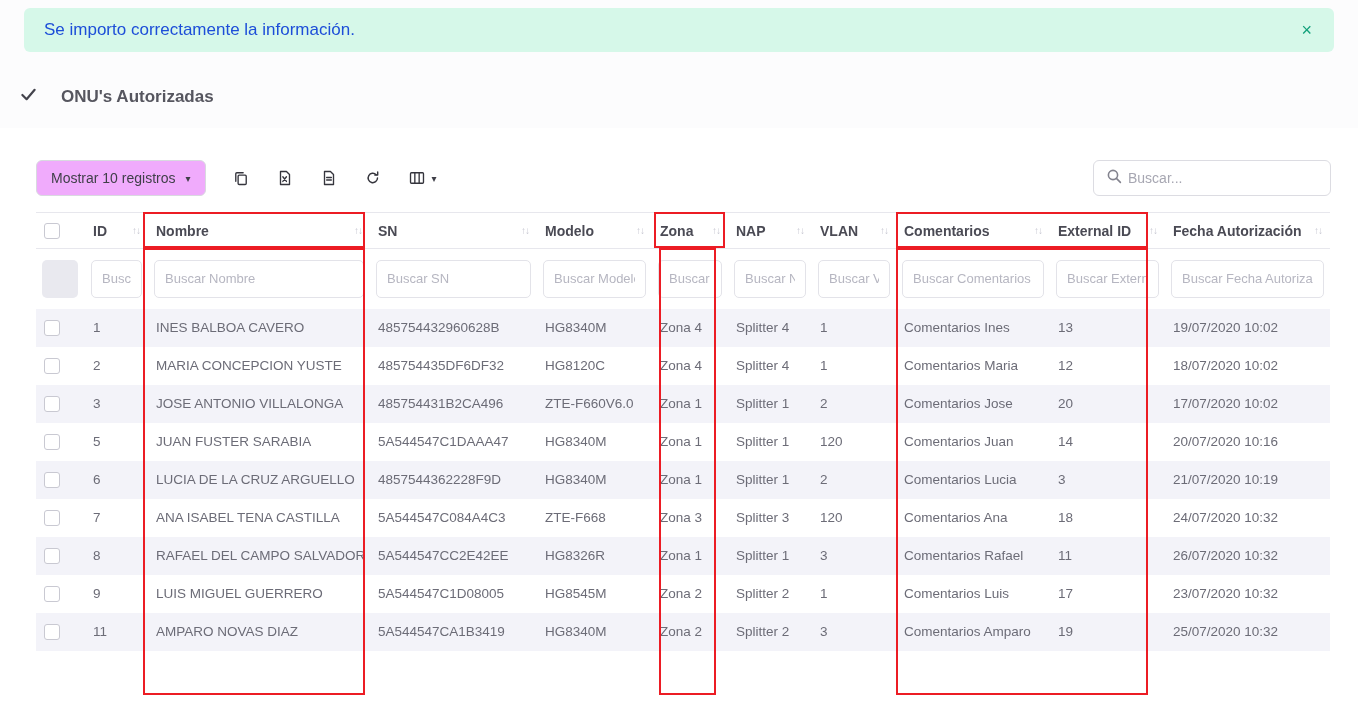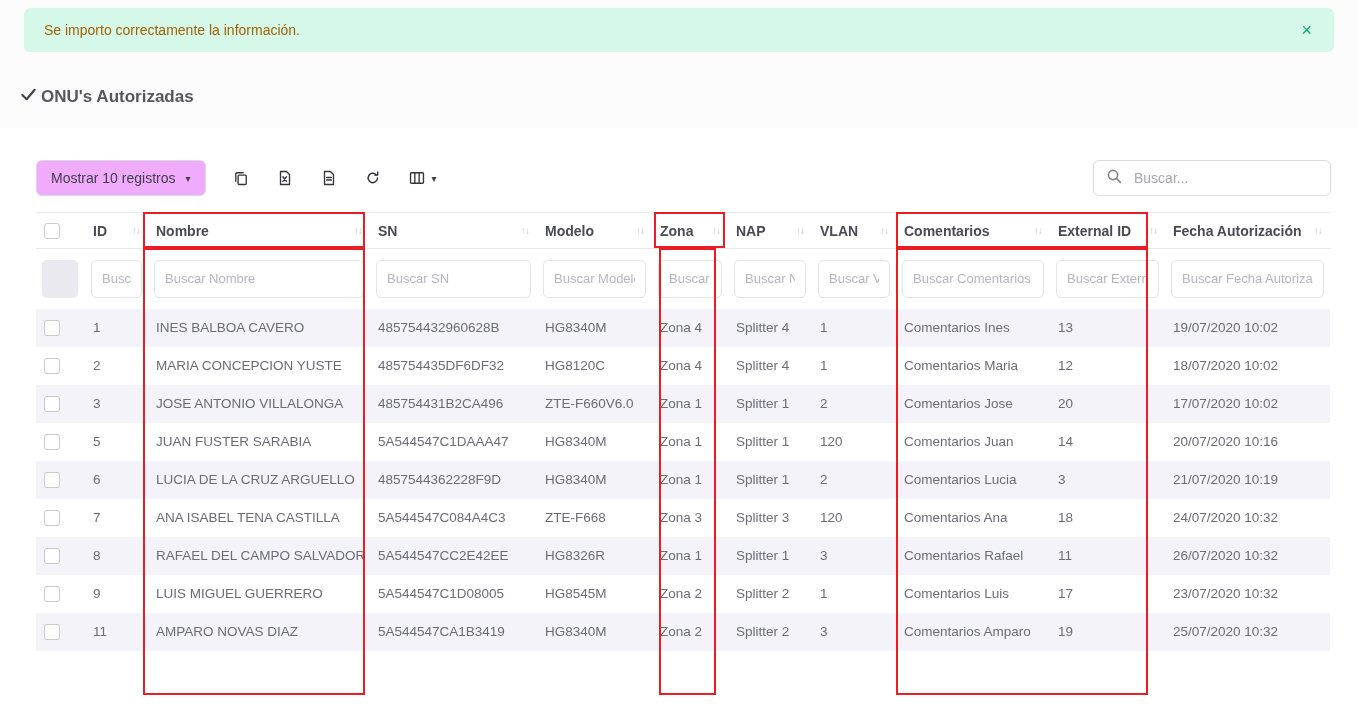"Se importo correctamente la información." .alert-msg { color: #a16207 -> #1d4ed8; font-size: 14px -> 17px }
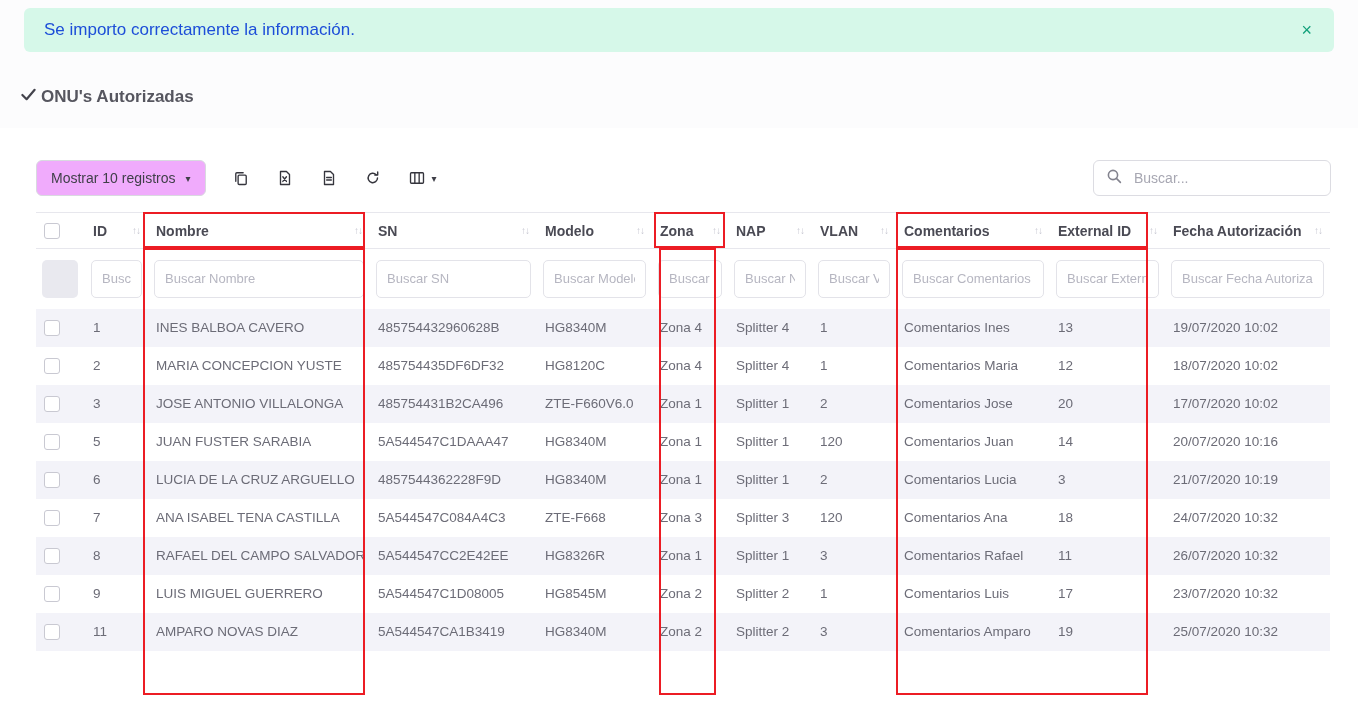"ONU's Autorizadas" .page-title-row { gap: 4px -> 24px }
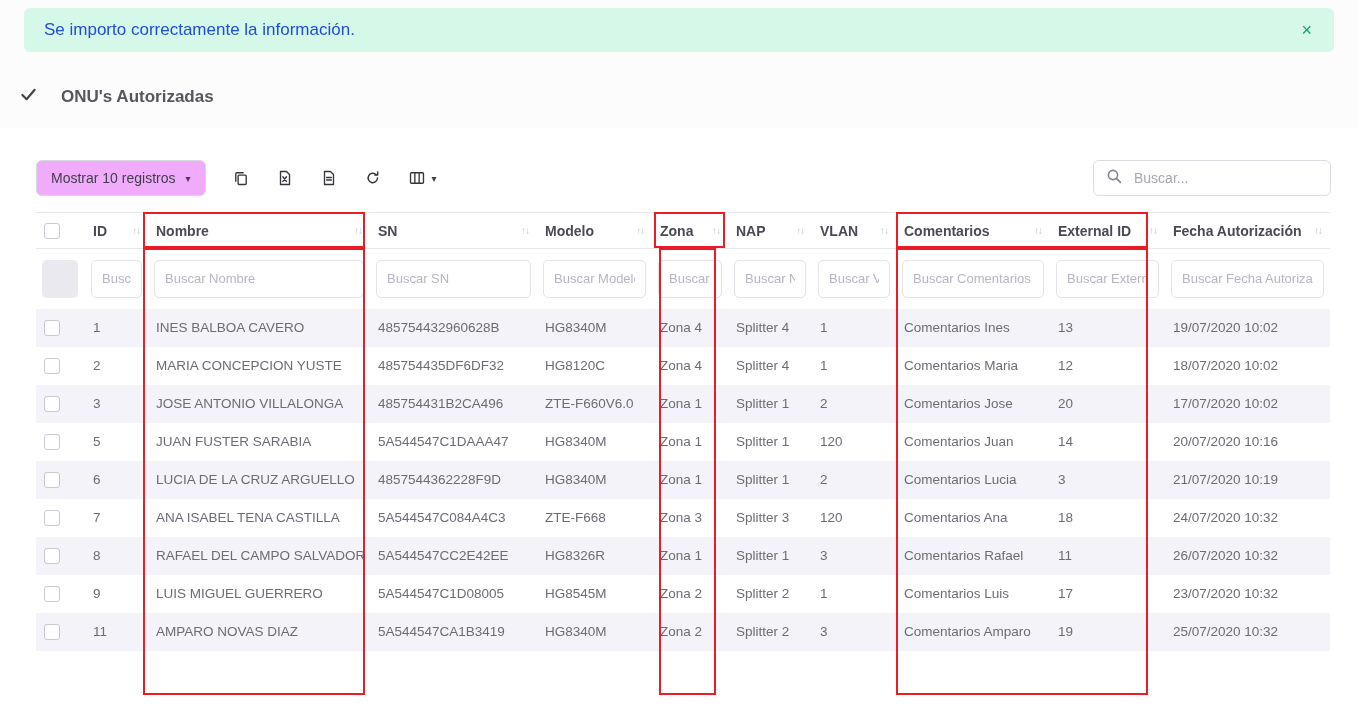"Buscar..." .search-box { gap: 10px -> 4px }
